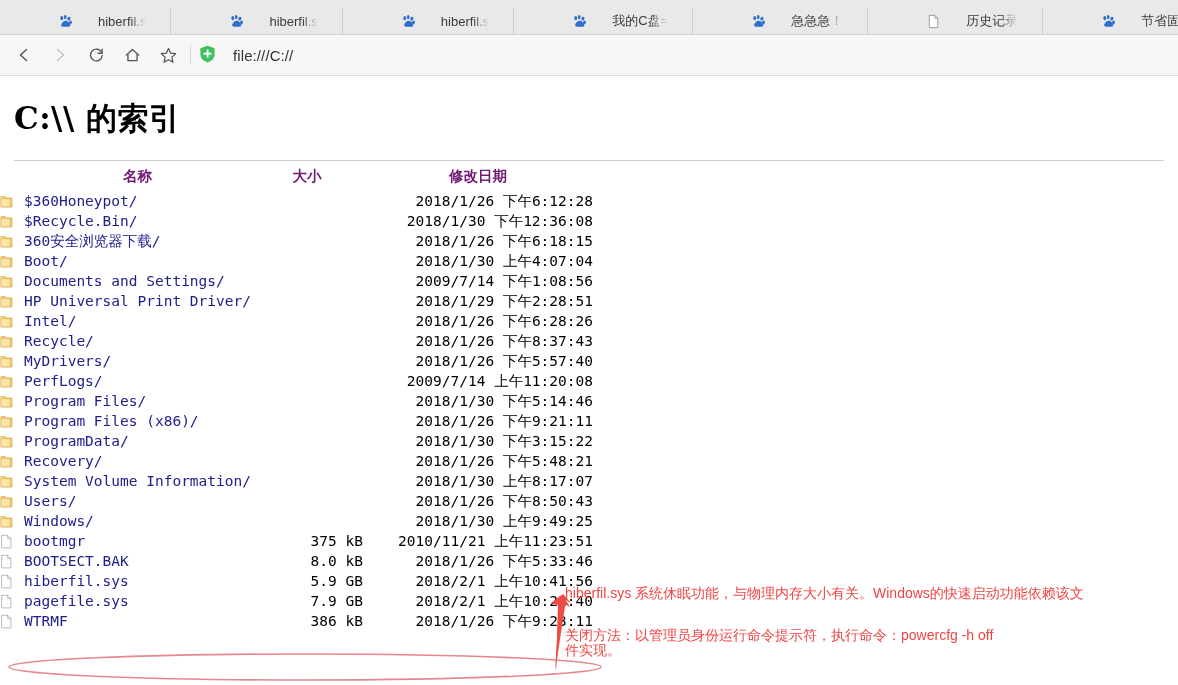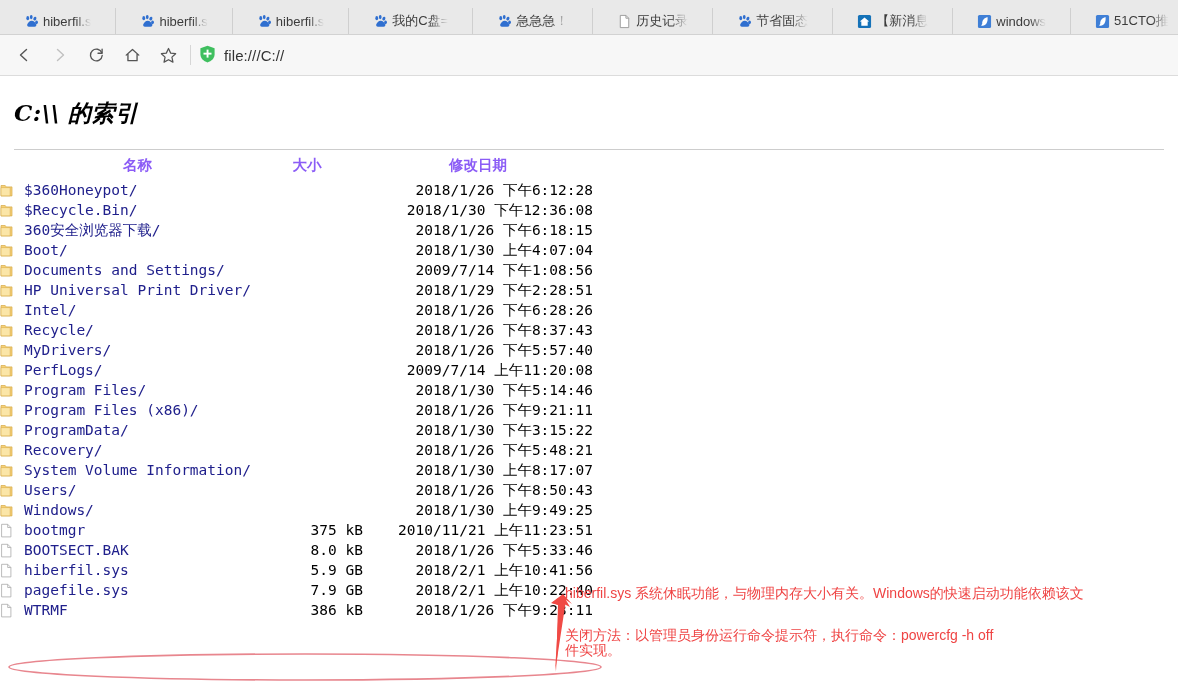"hiberfil.s" .tab { gap: 4px -> 25px; margin-left: none -> 34px }
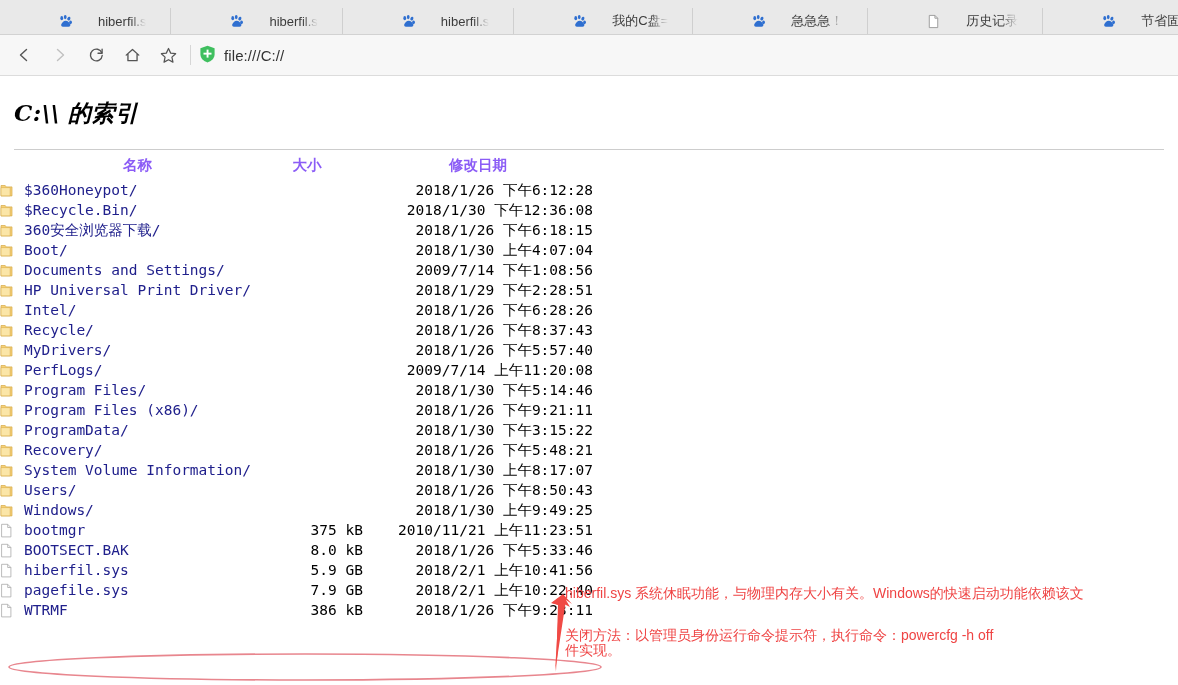"file:///C://" #urlbox { gap: 8px -> 17px }
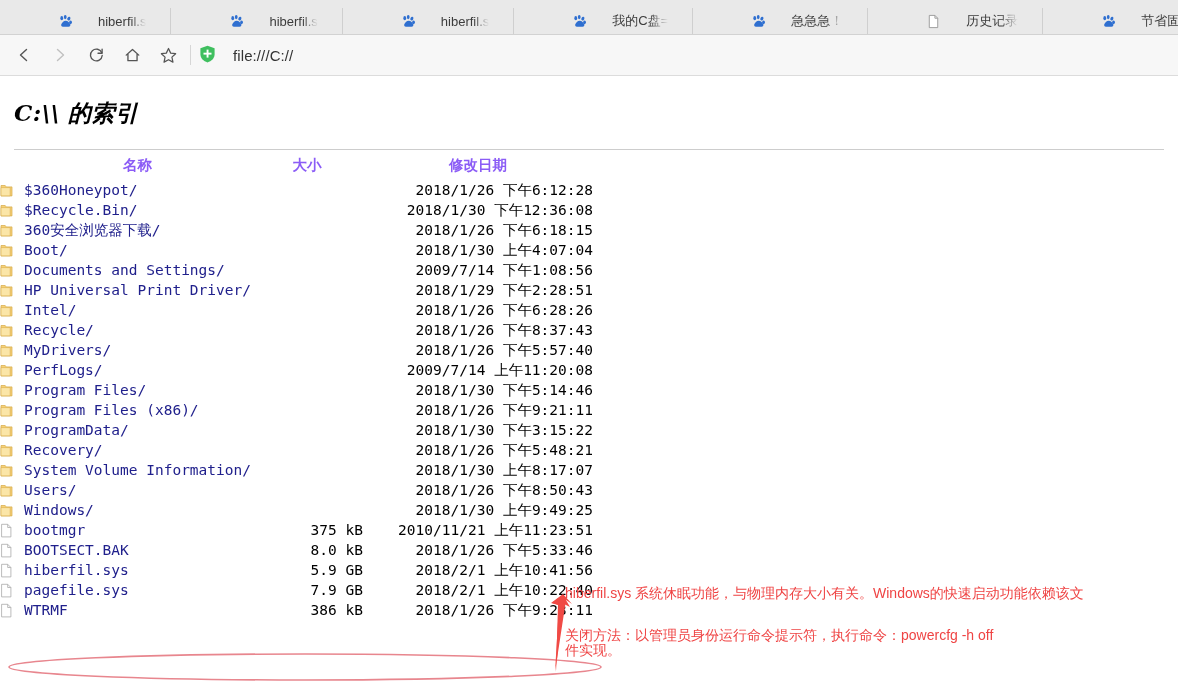"C:\\ 的索引" #h1 { font-size: 23px -> 31px; font-style: italic -> none }
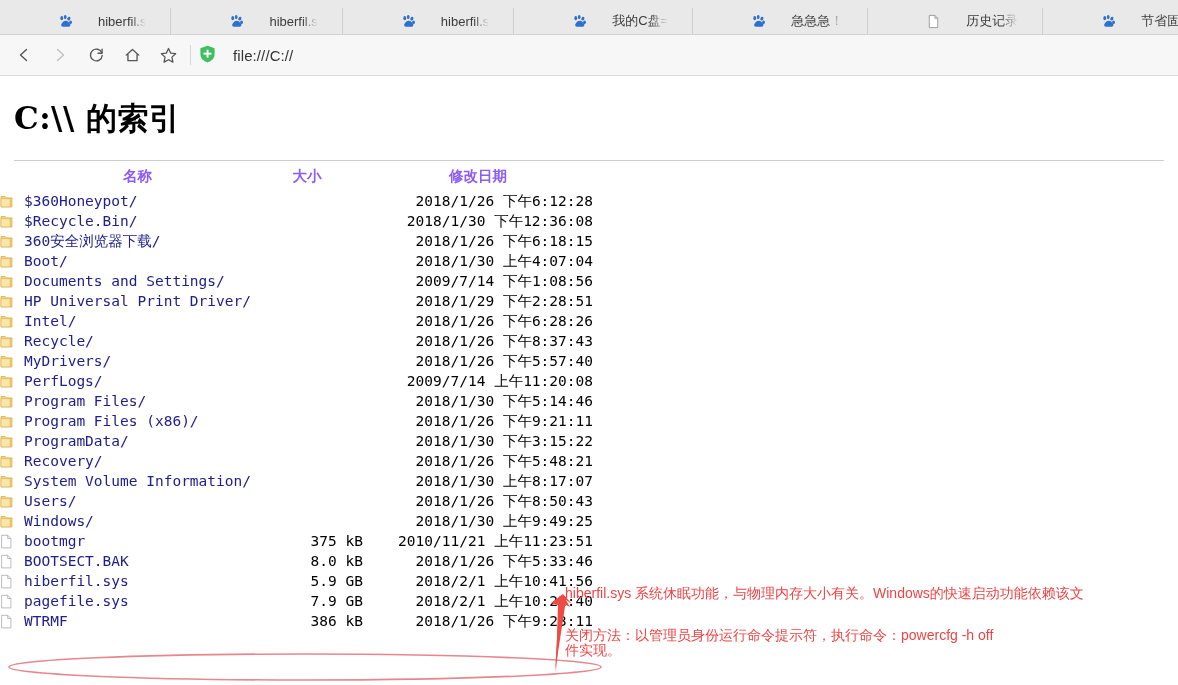"名称" table#listing th { color: #8b5cf6 -> #701a75 }
